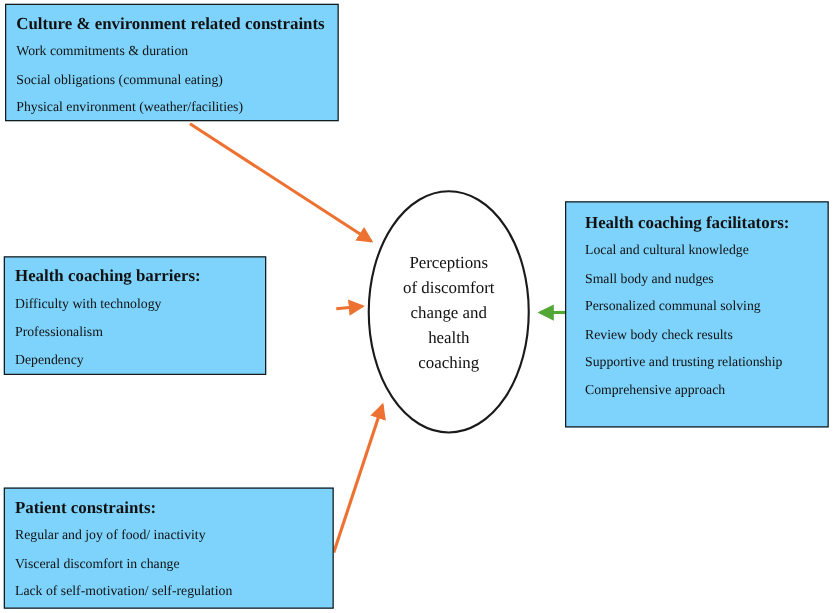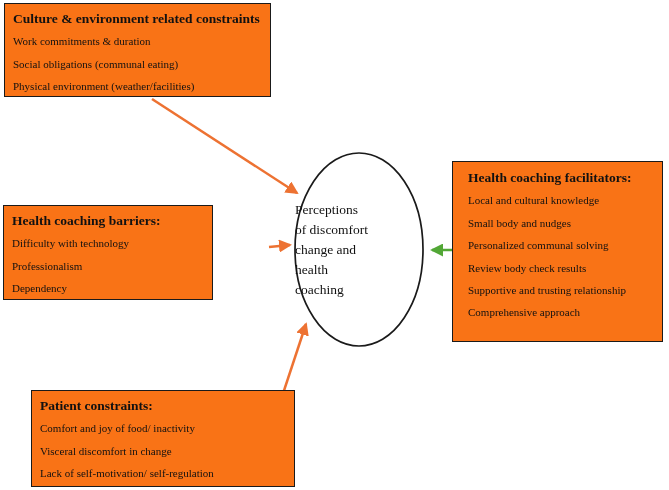"Culture & environment related" .box { background: #f97316 -> #7dd3fc }
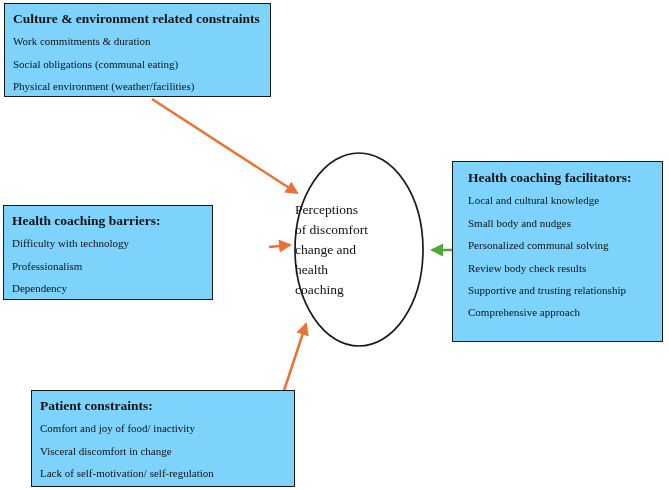"Perceptions" #ellipse-label { align-items: flex-start -> center }
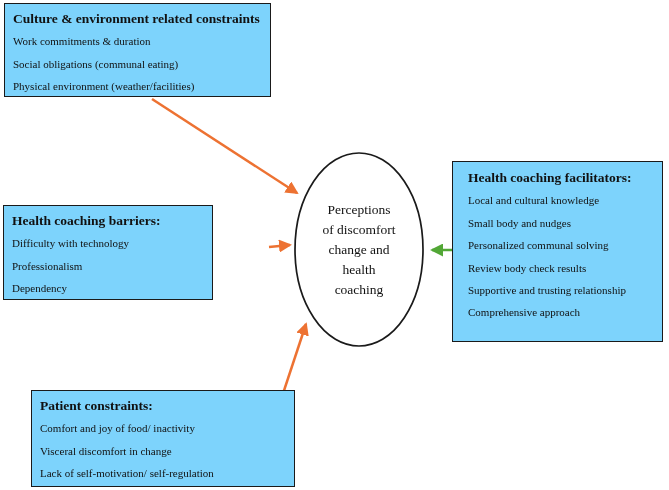"Patient constraints:" #box-patient { margin-left: 28px -> none }
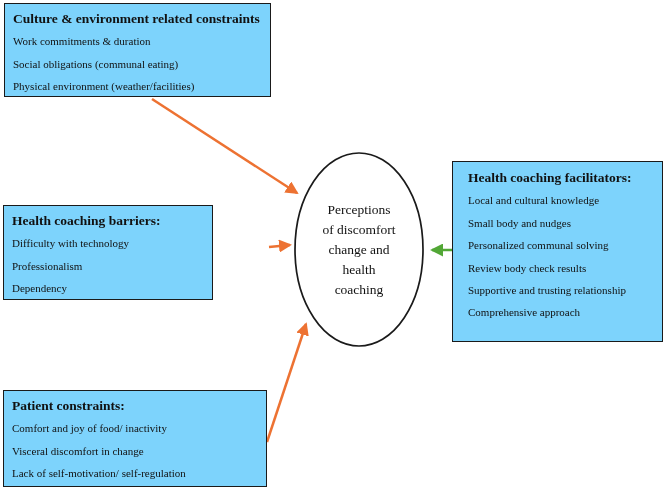"Comfort and joy of food/" div.box-item { text: Comfort -> Regular }
